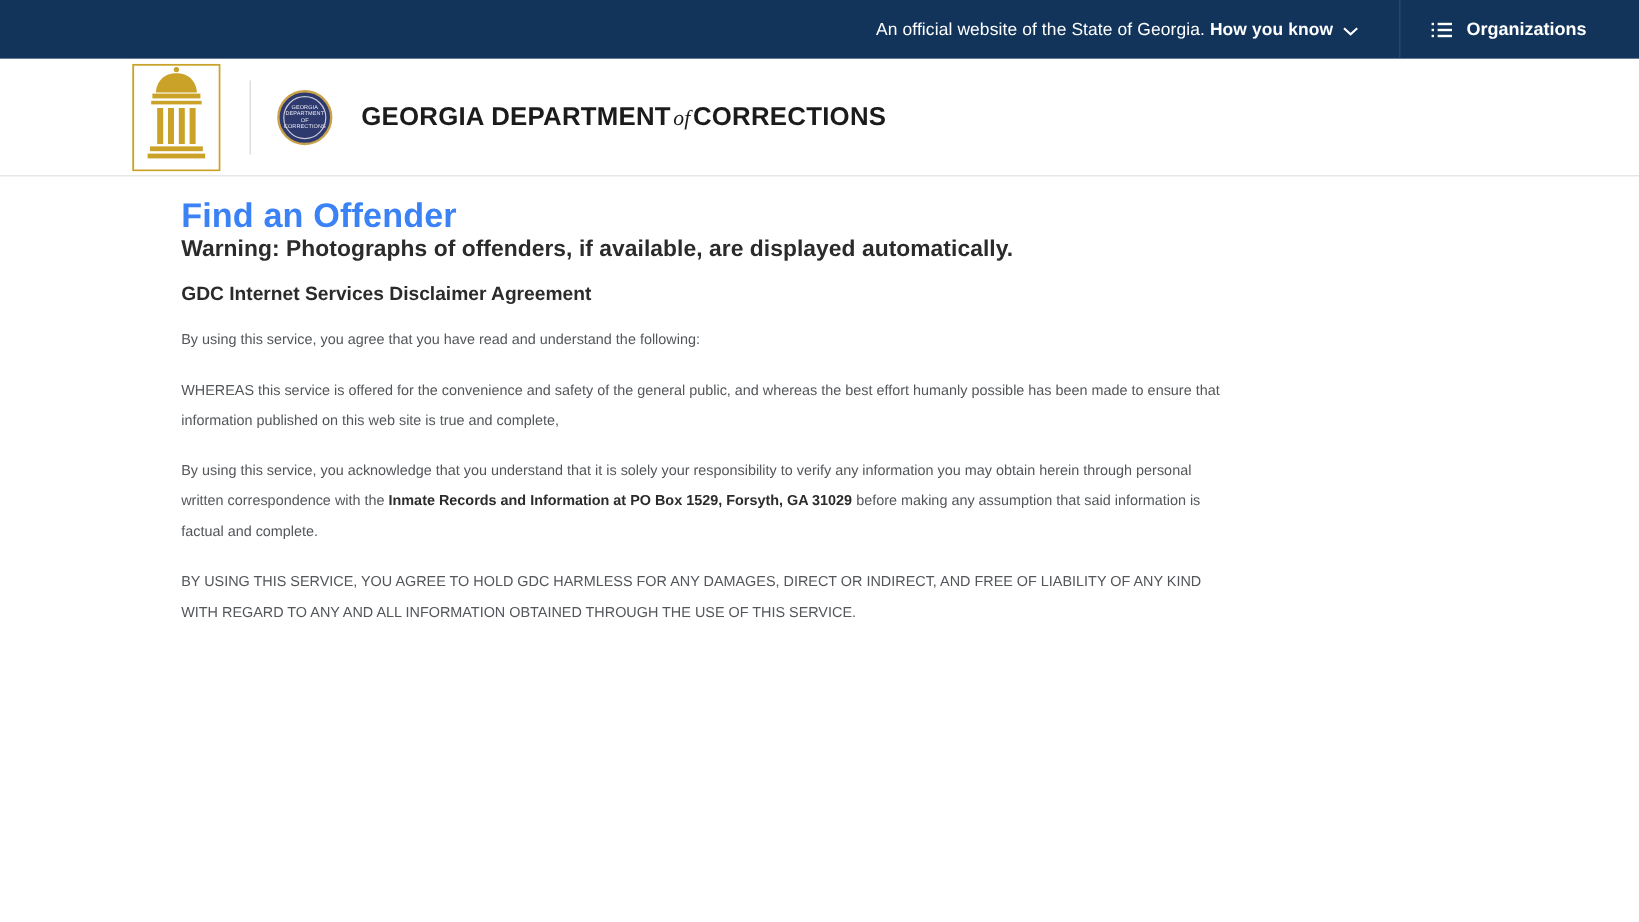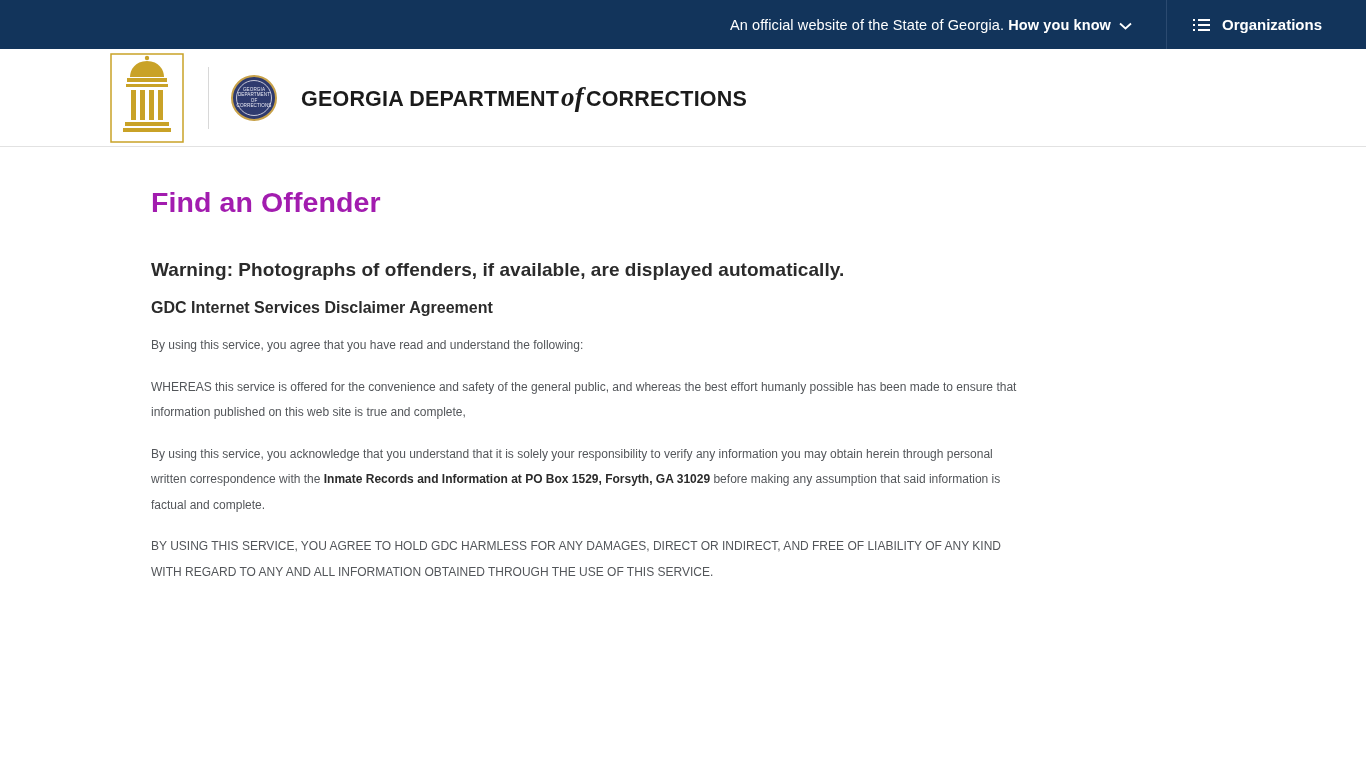"of" .agency-title .of { font-size: 27px -> 18px; font-weight: bold -> normal }
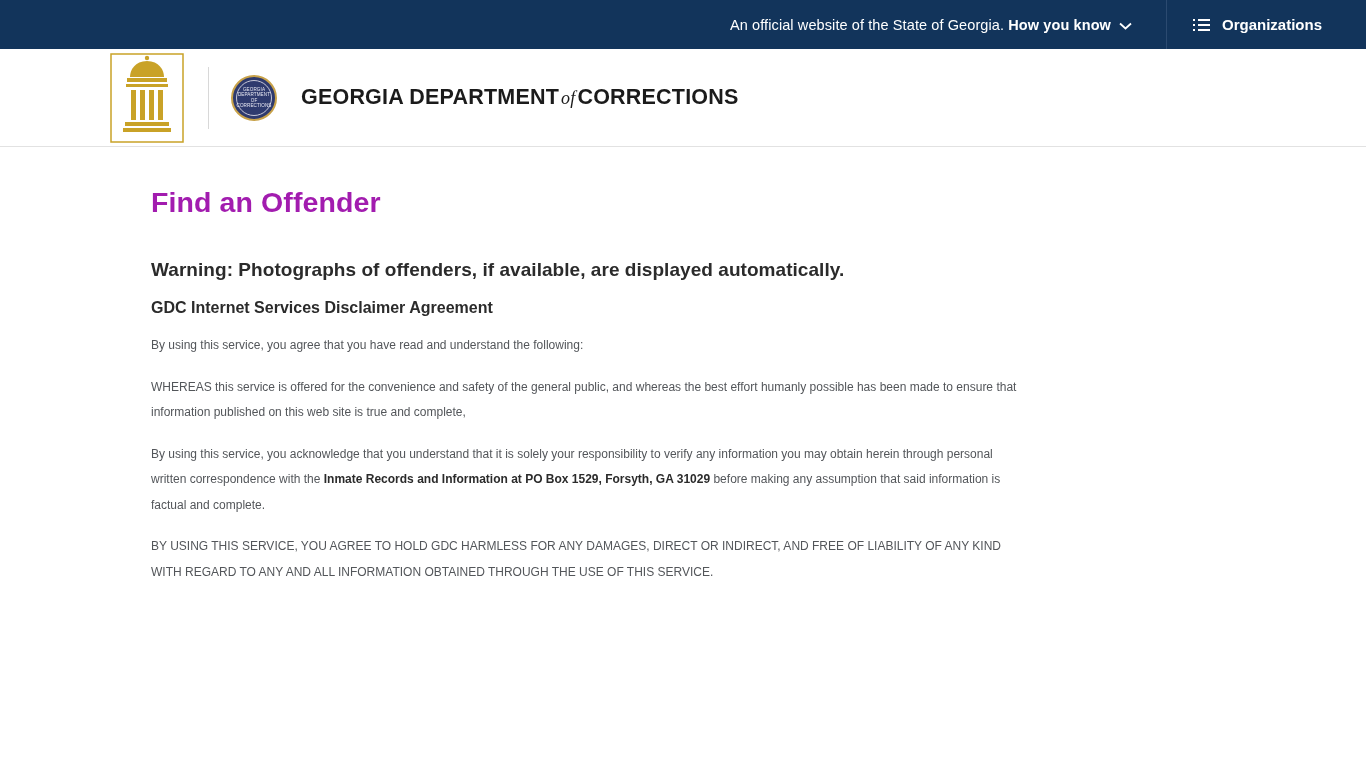"Find an Offender" h1.page-title { color: #a21caf -> #3b82f6; margin: 38px 0 0 0 -> 16px 0 0 0 }
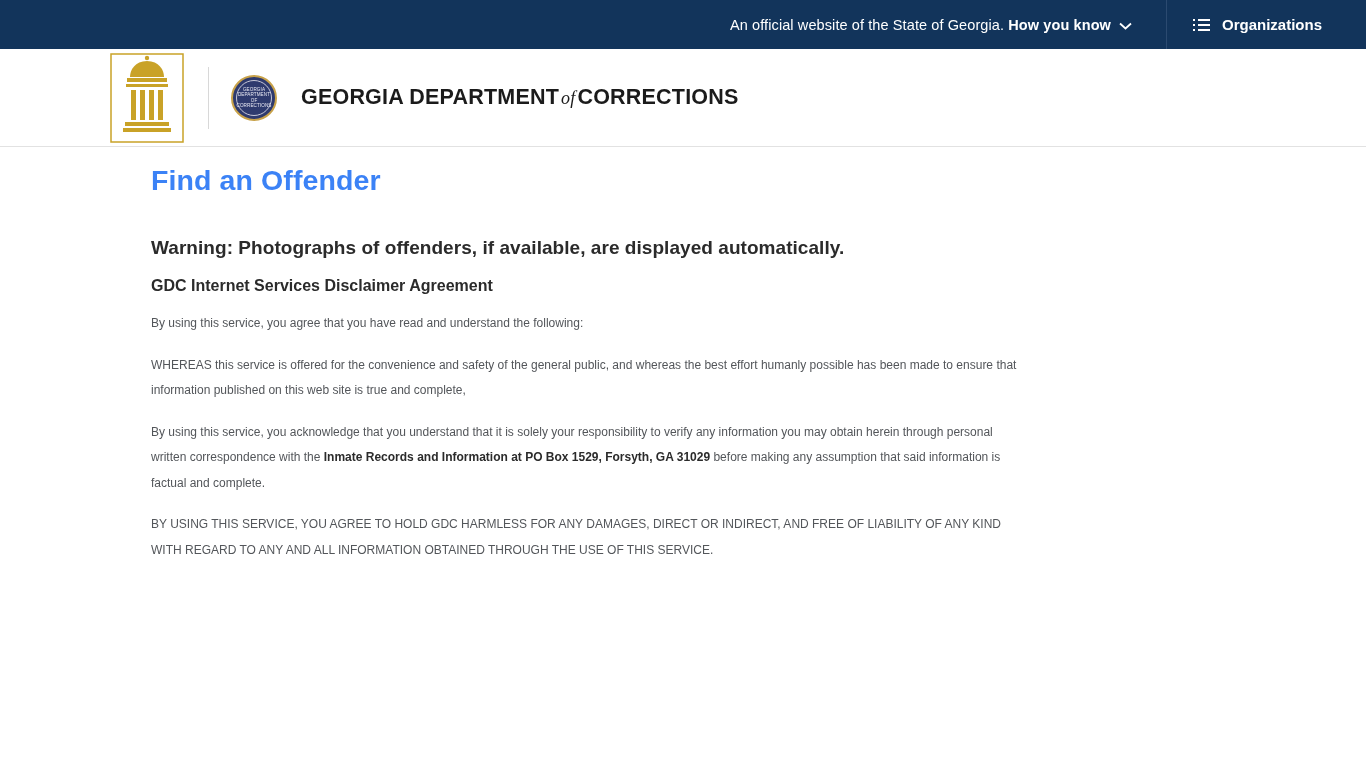"Warning: Photographs of offenders, if" .warning { margin-top: 40px -> none }
